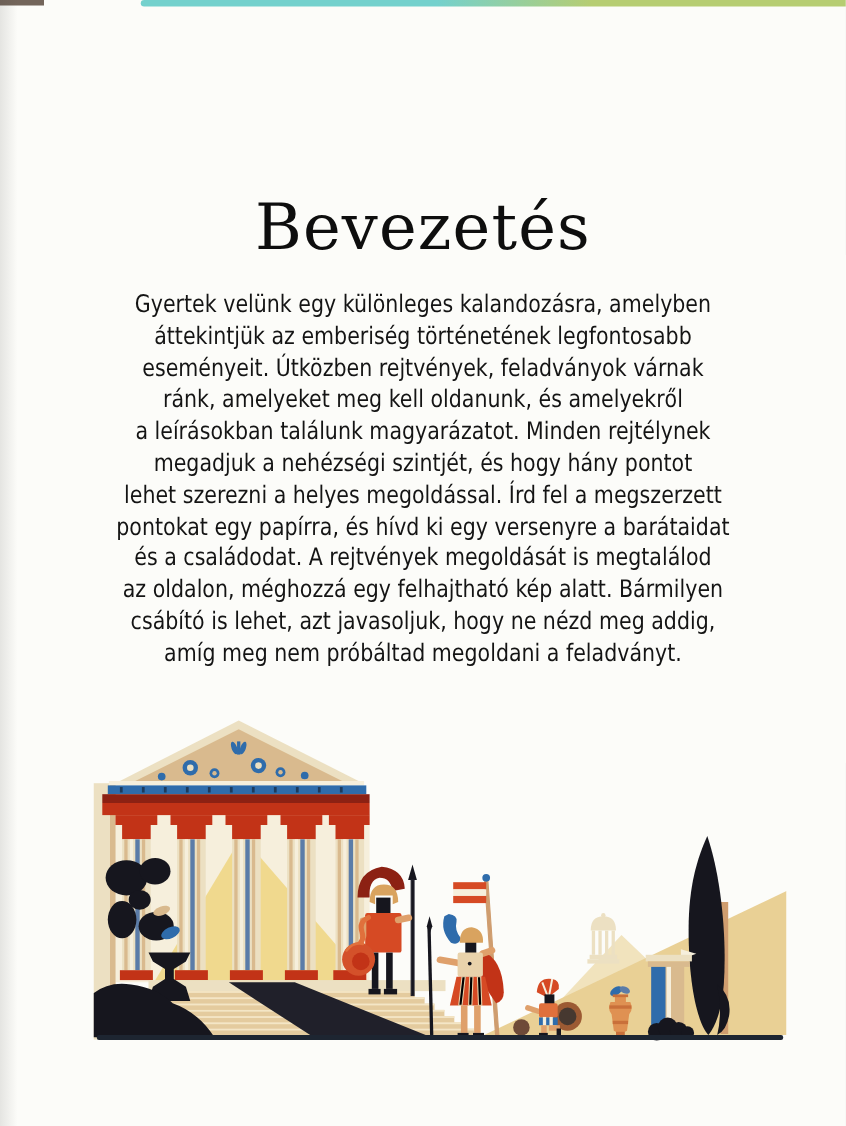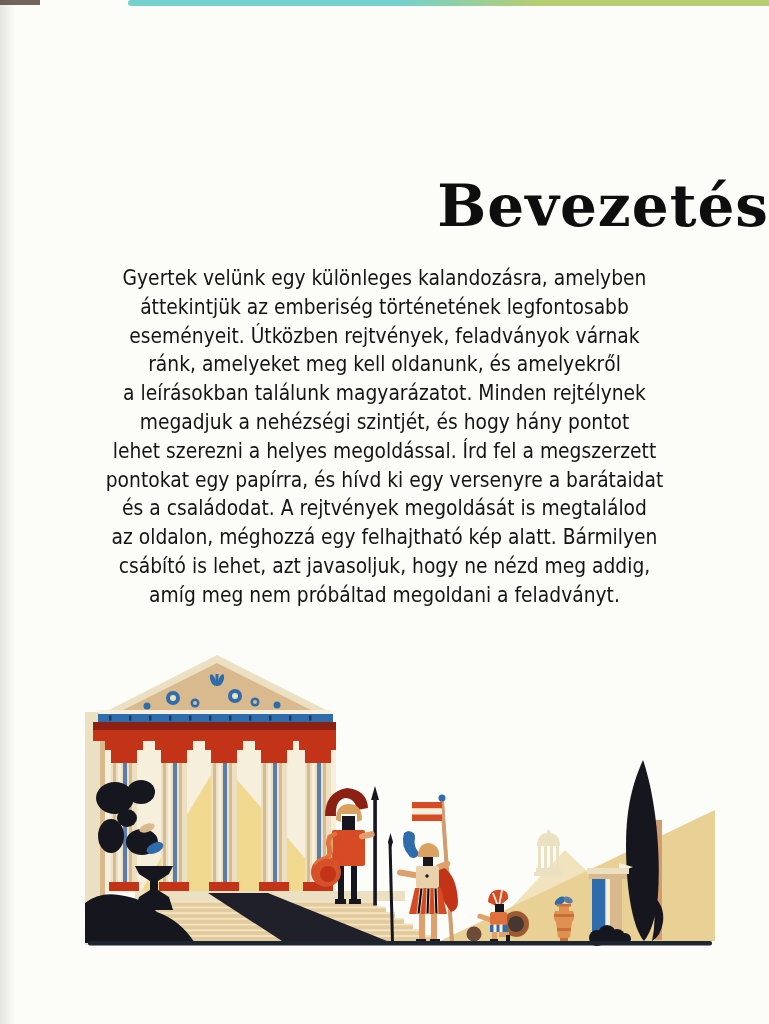"Bevezetés" .title { font-weight: 700 -> 400; text-align: right -> center }
